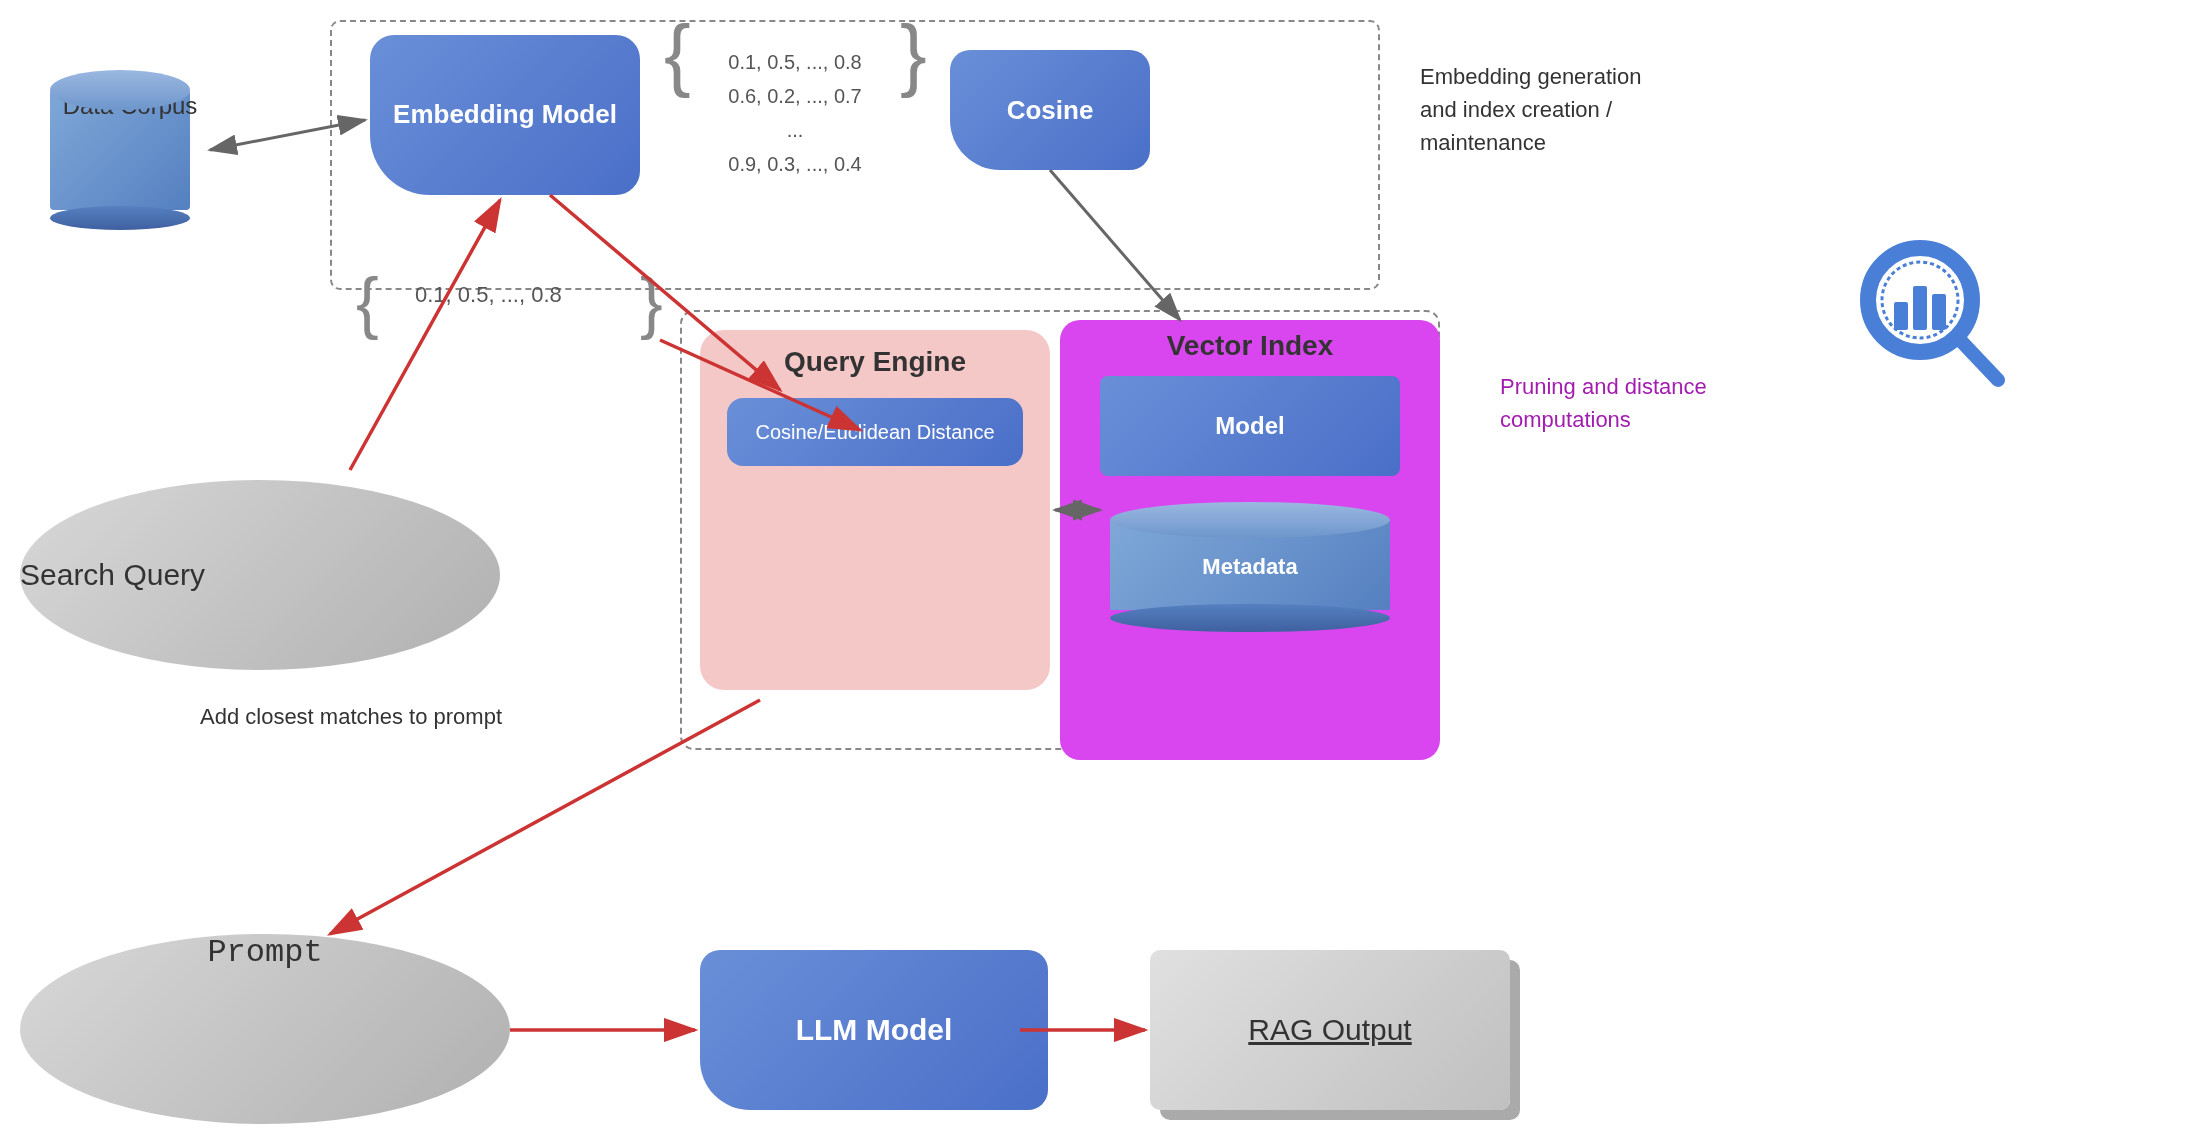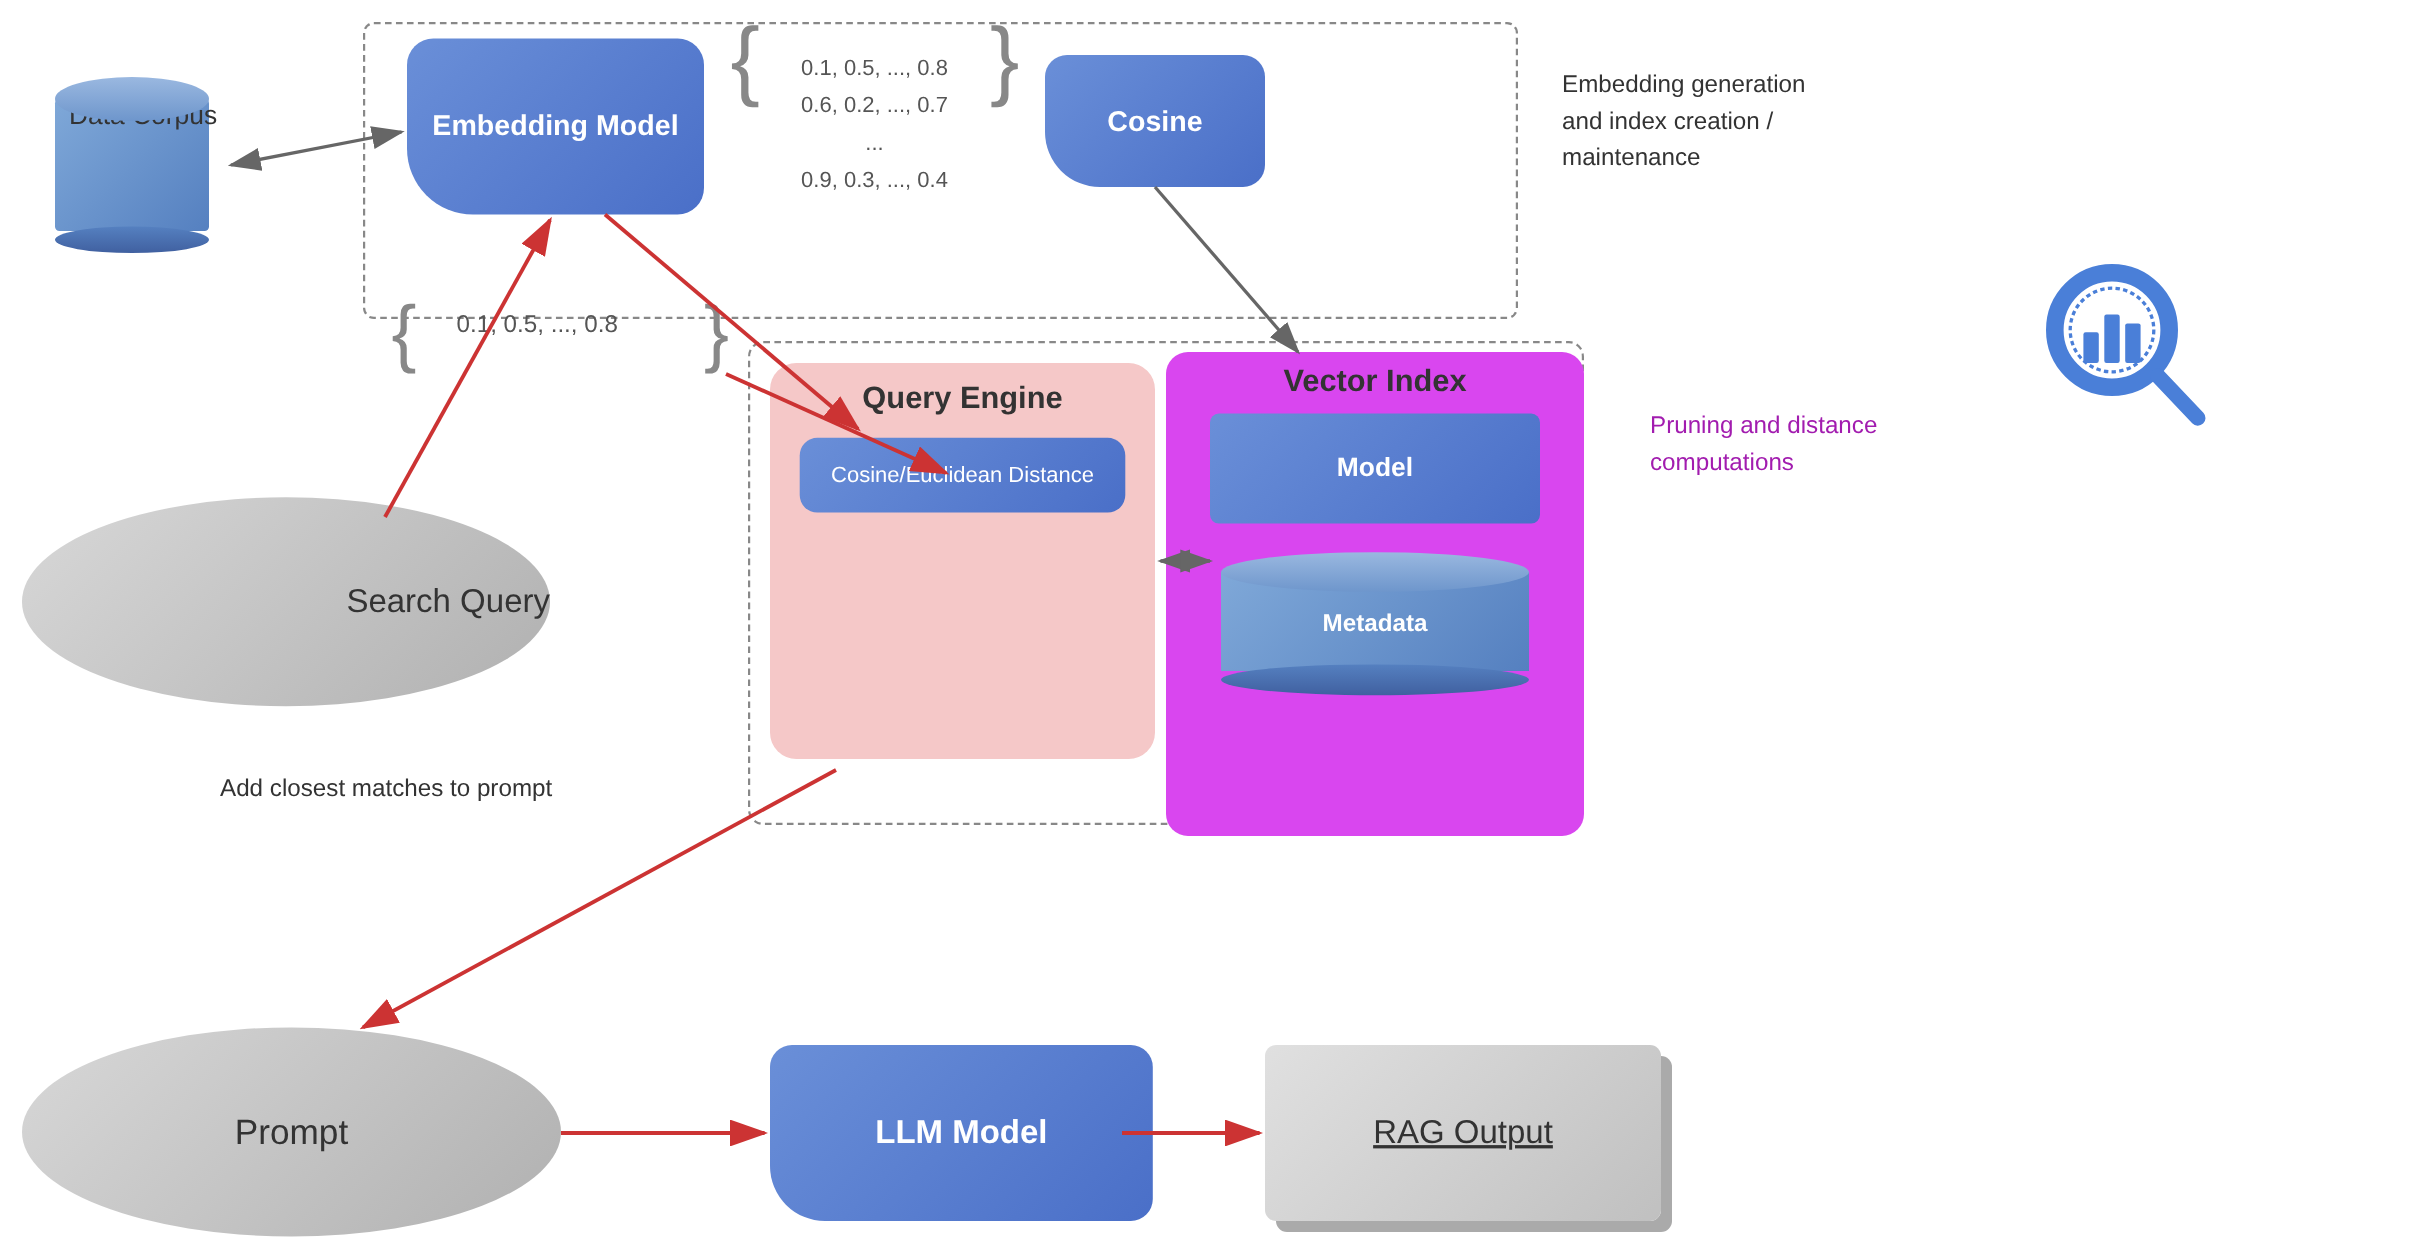"Search Query" .search-query-ellipse { justify-content: flex-end -> flex-start; top: 452px -> 480px }
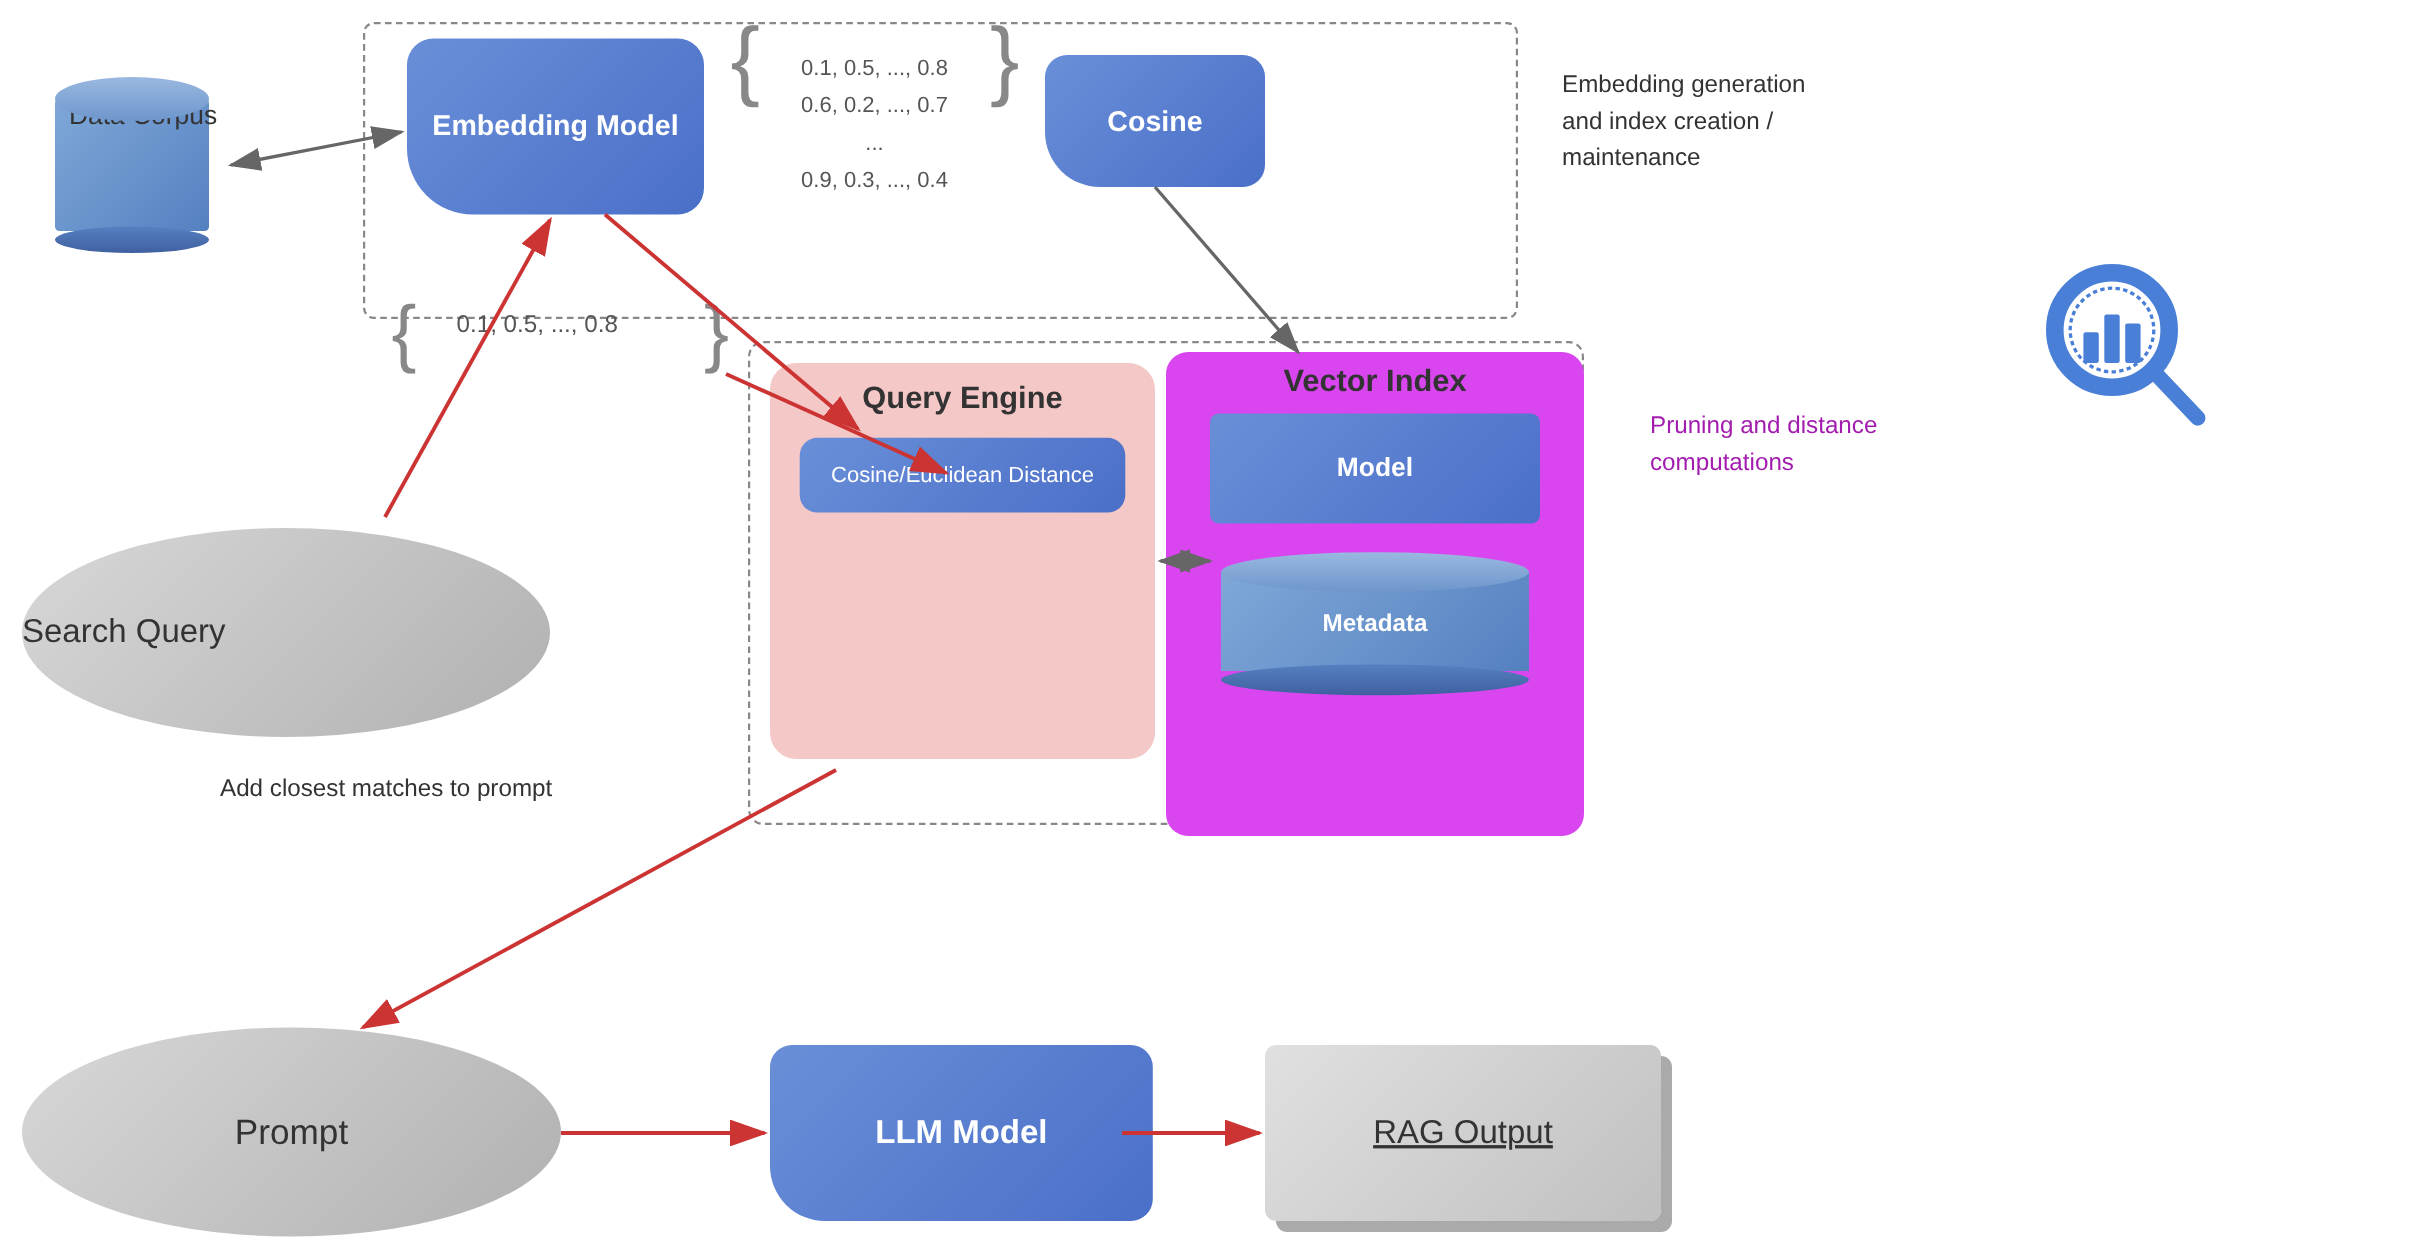"Prompt" .prompt-ellipse { align-items: center -> none; font-family: none -> Liberation Mono, monospace }
